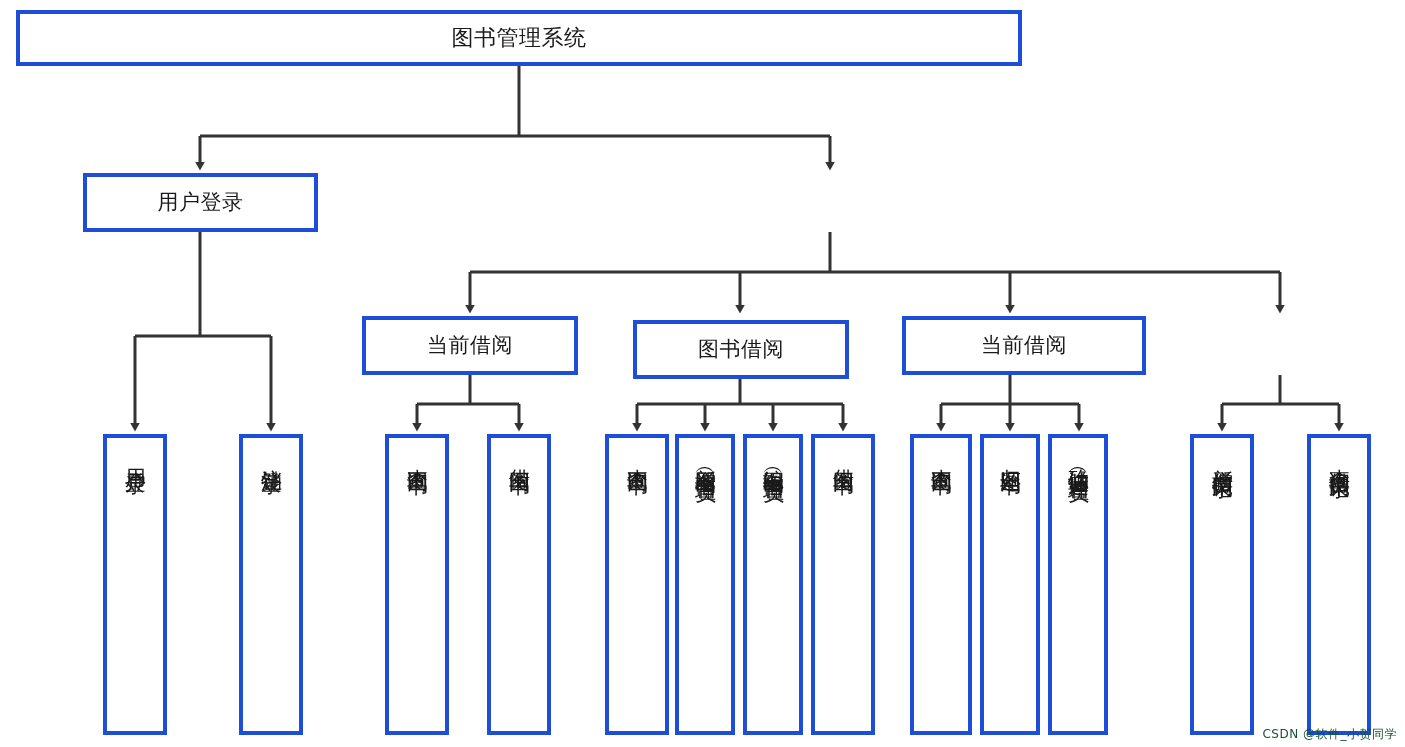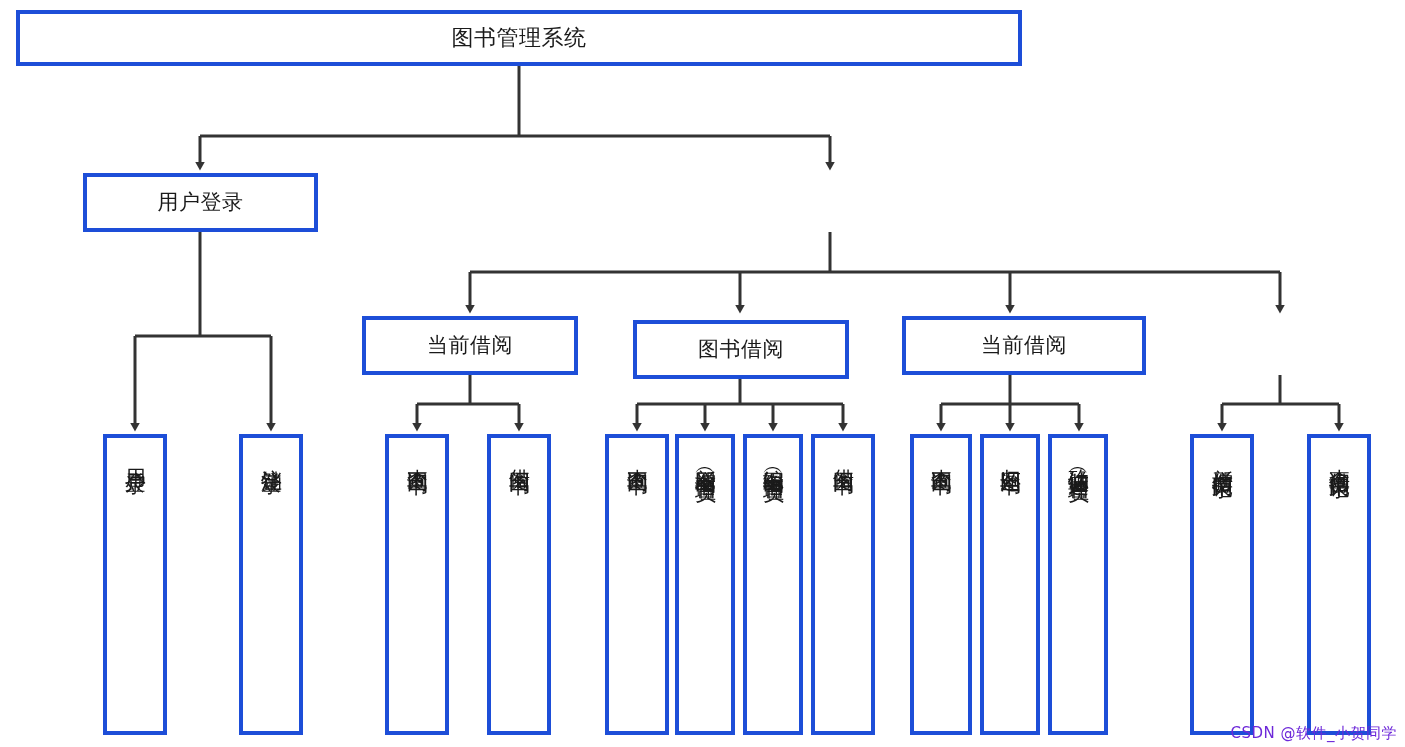"CSDN @软件_小贺同学" .watermark { color: #6d28d9 -> #14532d; font-size: 15px -> 12px }
